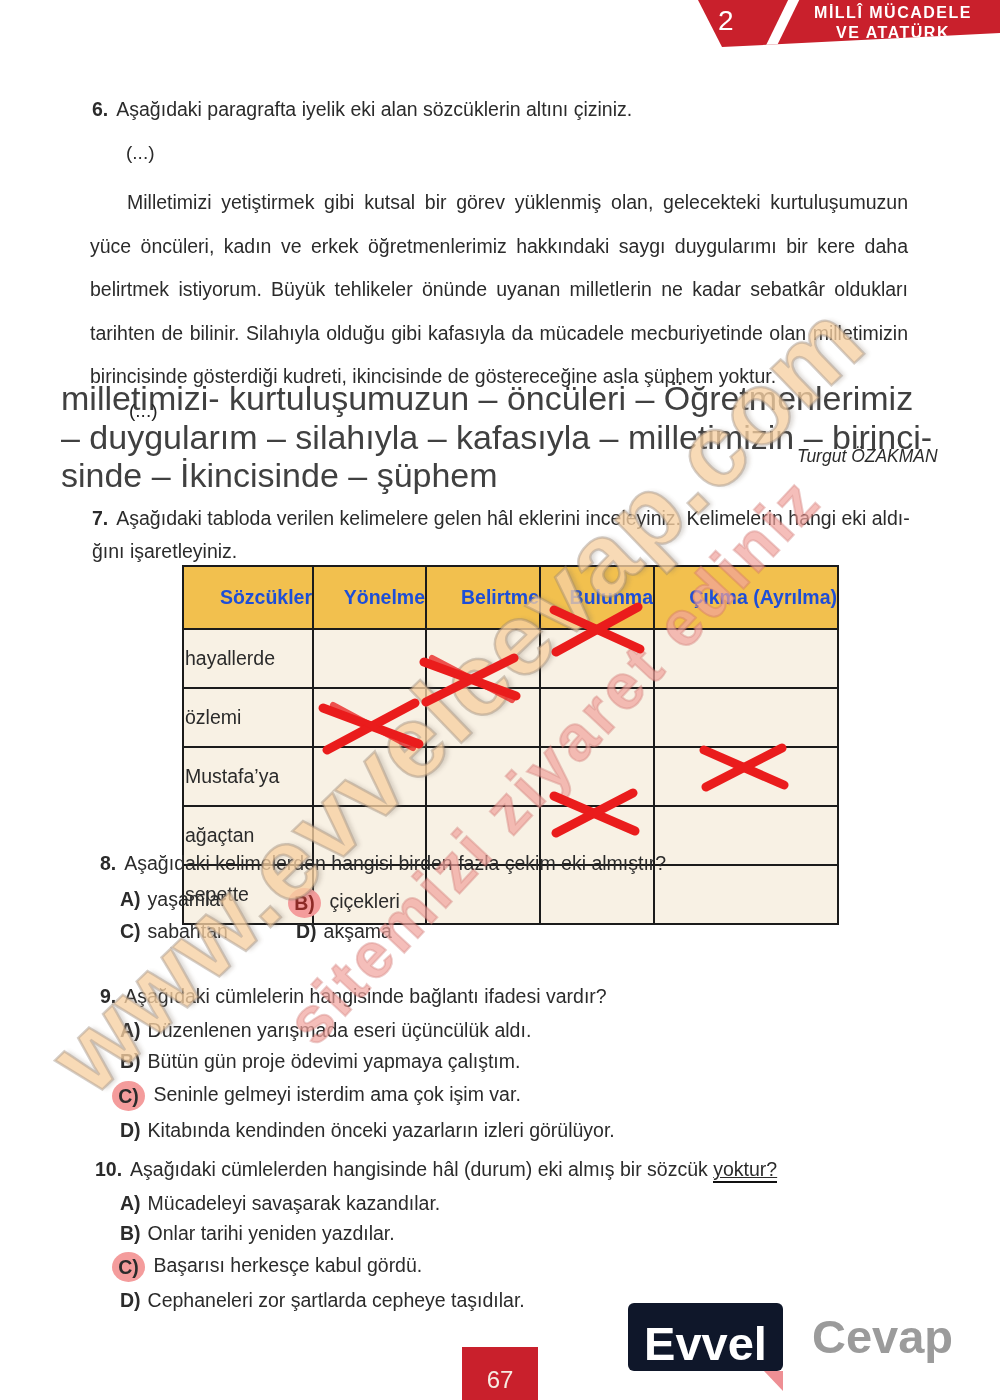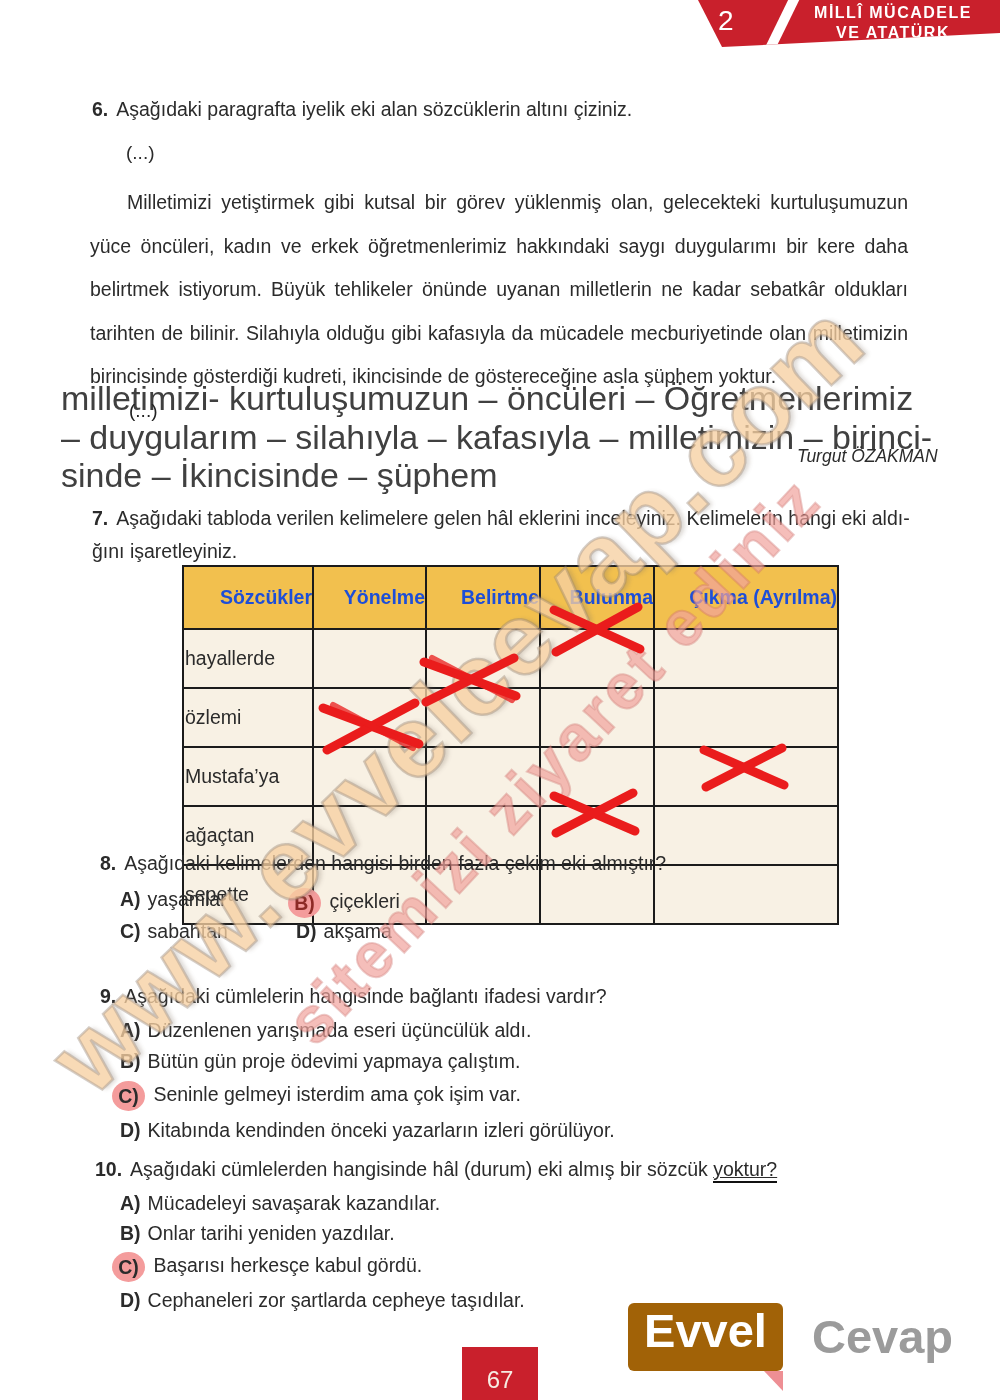"Evvel" .logo-bubble { align-items: flex-start -> flex-end; background: #a16207 -> #0f172a }
